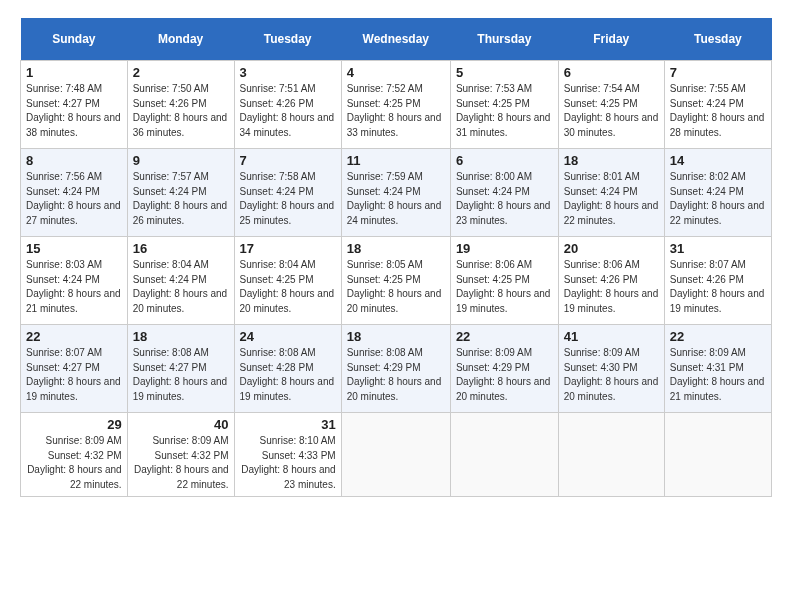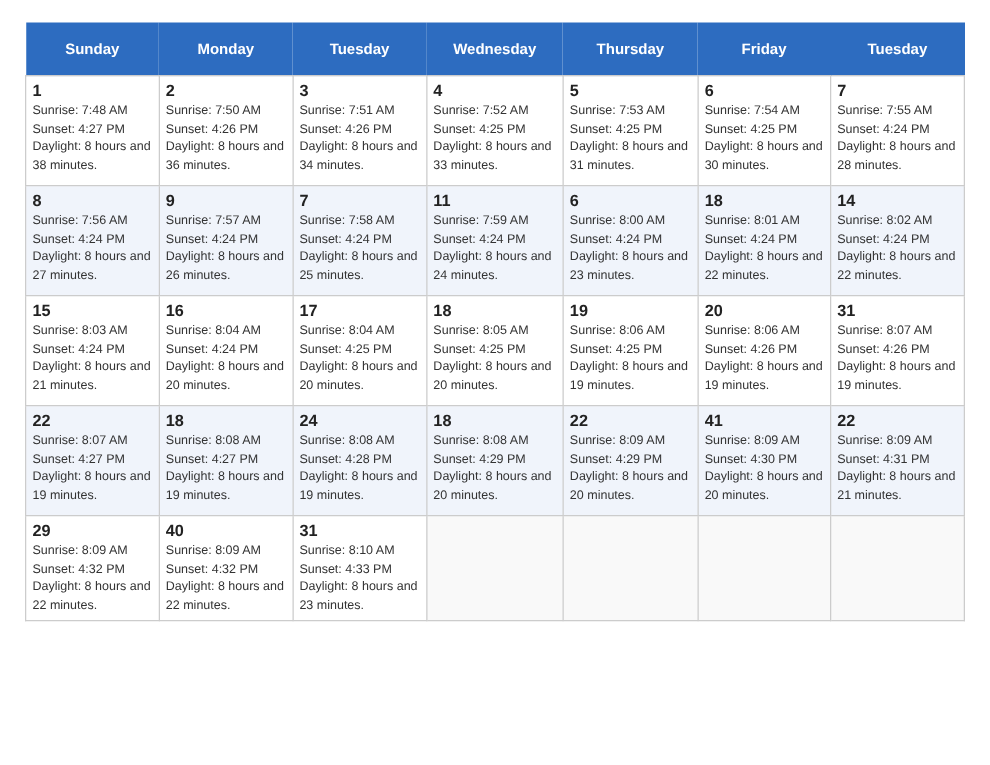"29" .calendar tbody tr:last-child td { text-align: none -> right }
